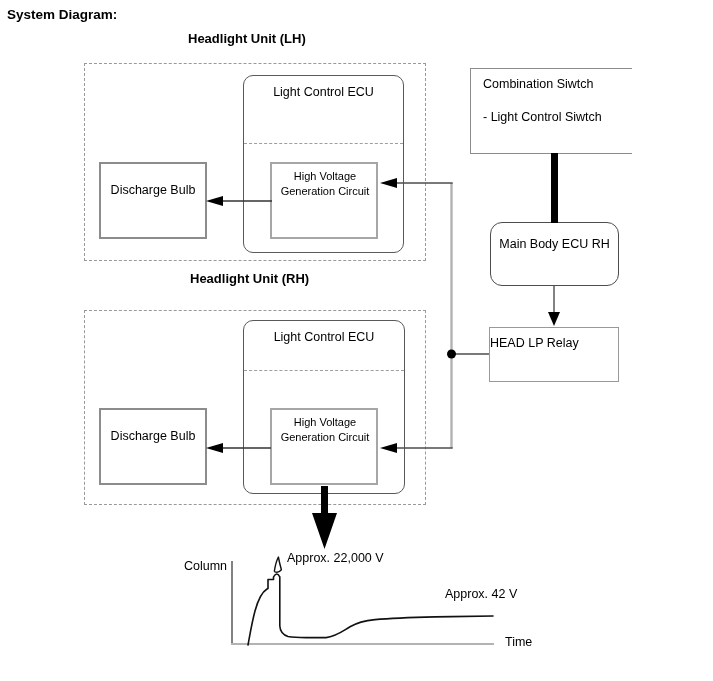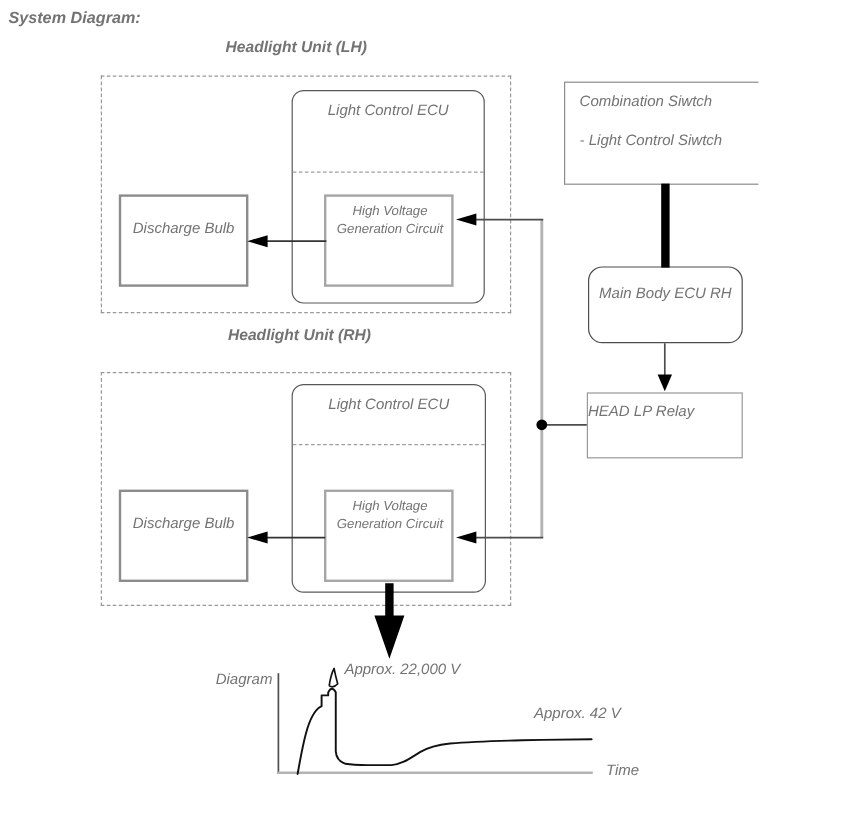"System Diagram:" #stage { color: #737373 -> #000000; font-style: italic -> none }
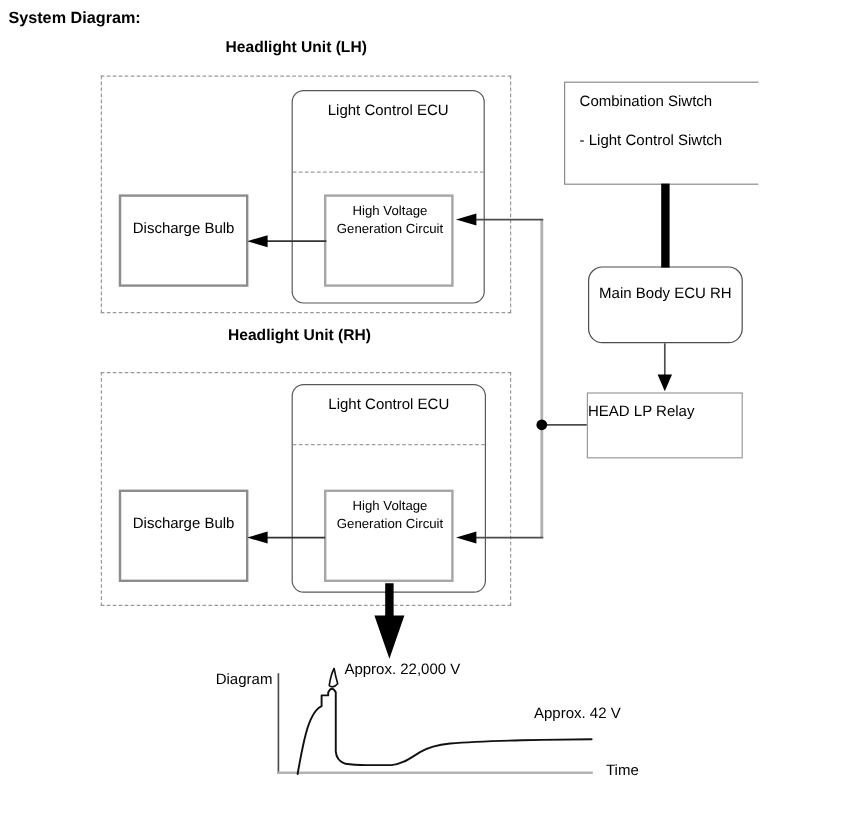"Diagram" div.abs { text: Diagram -> Column }
